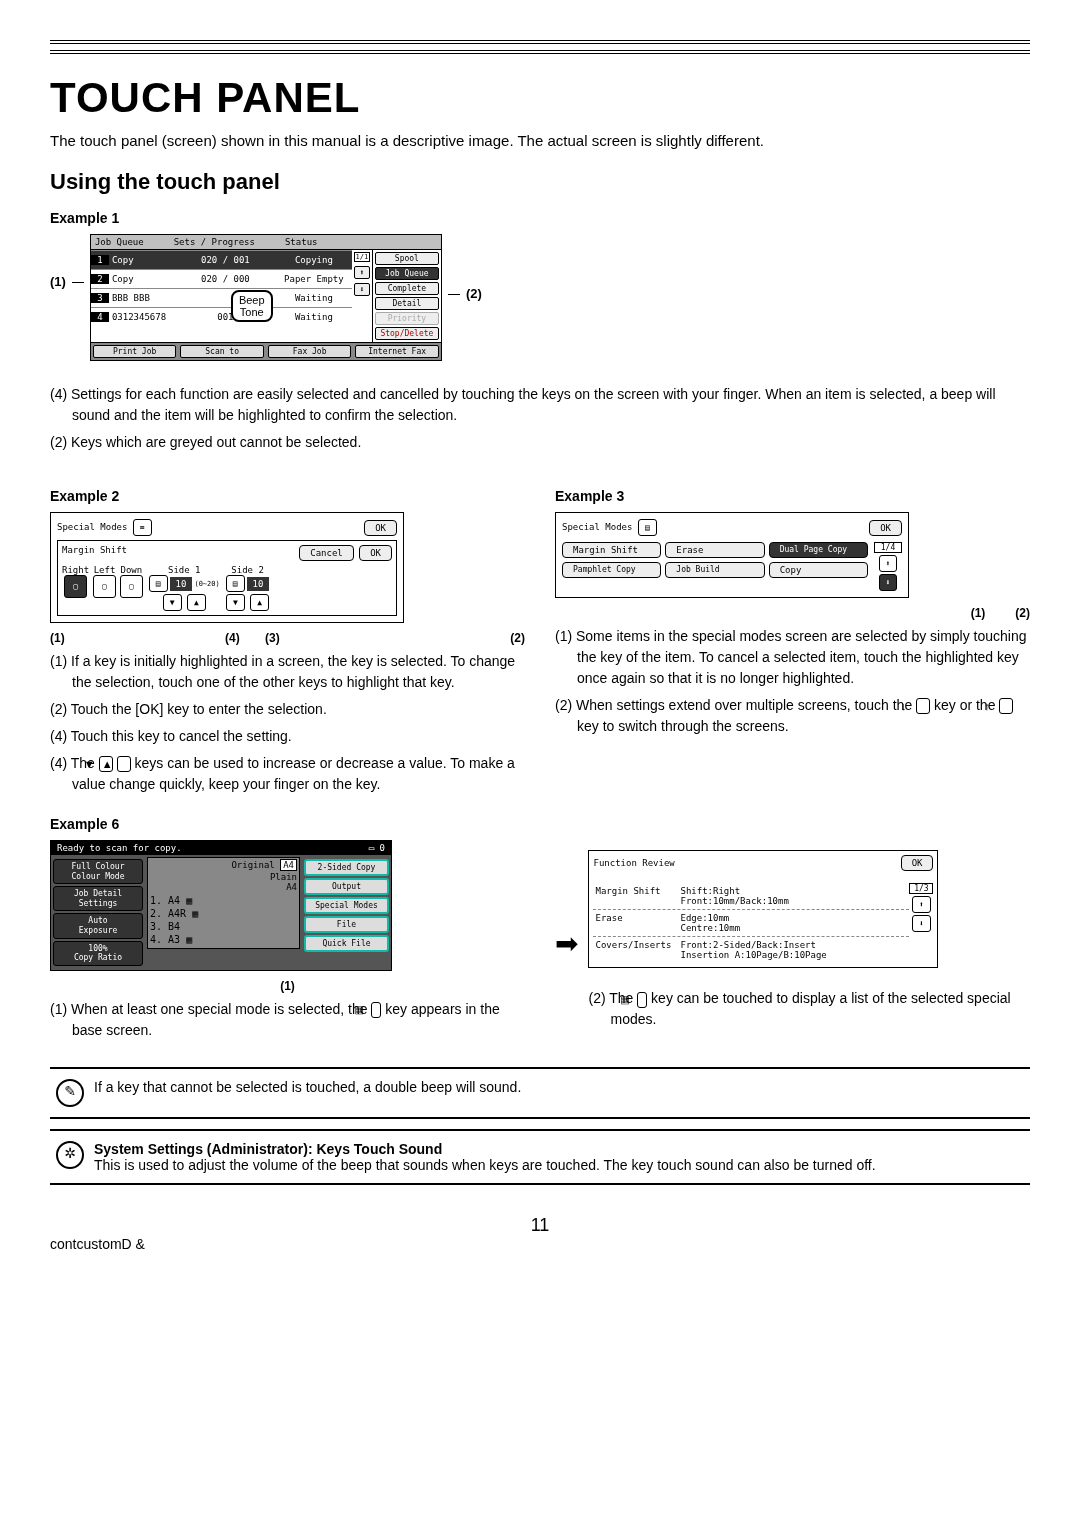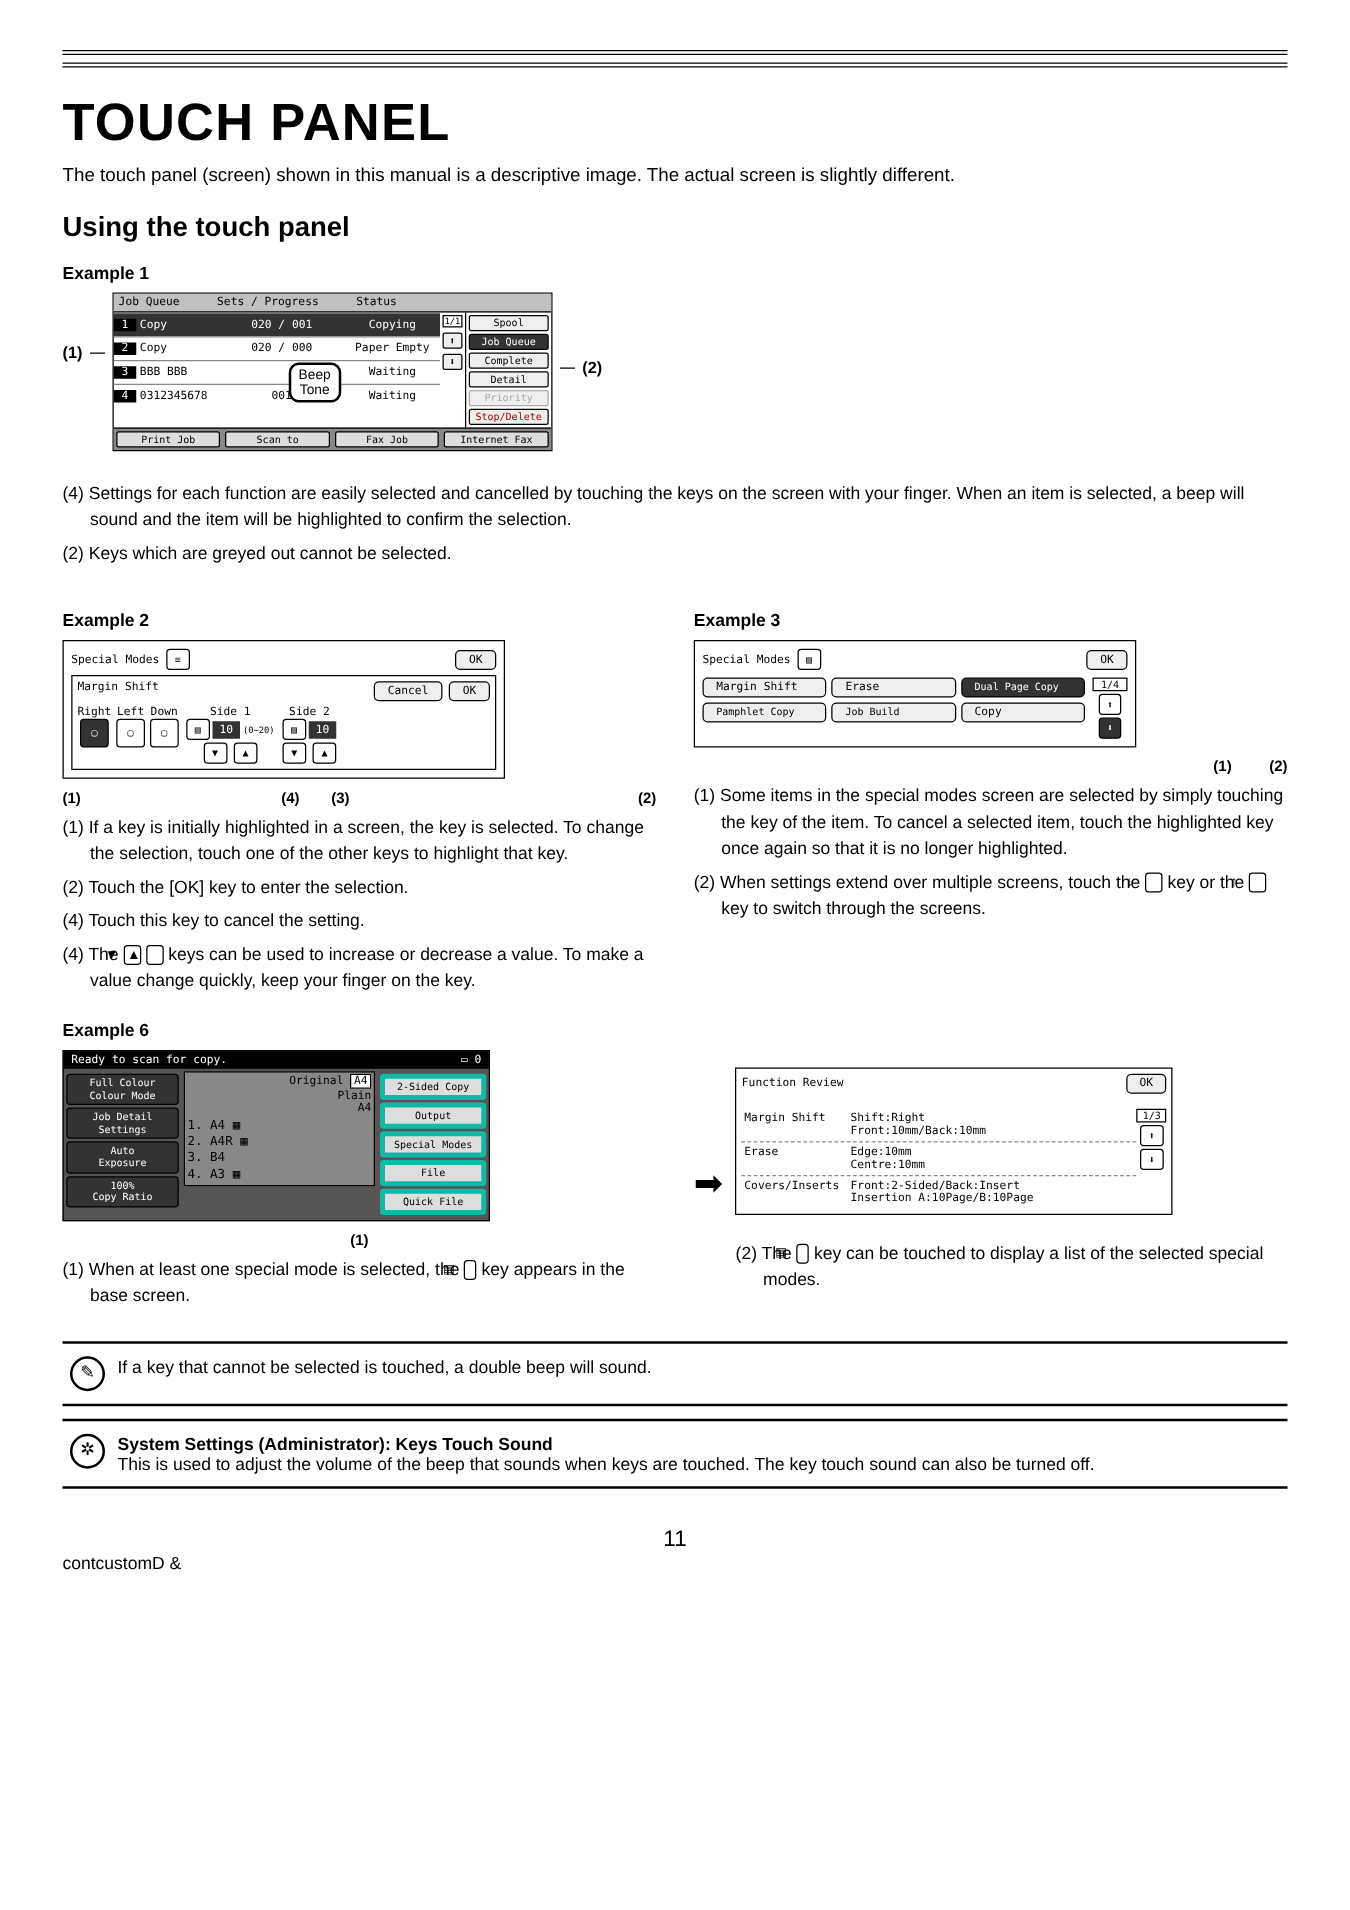"2-Sided Copy" .lightbtn { border: 4px solid #14b8a6 -> 2px solid #14b8a6 }
